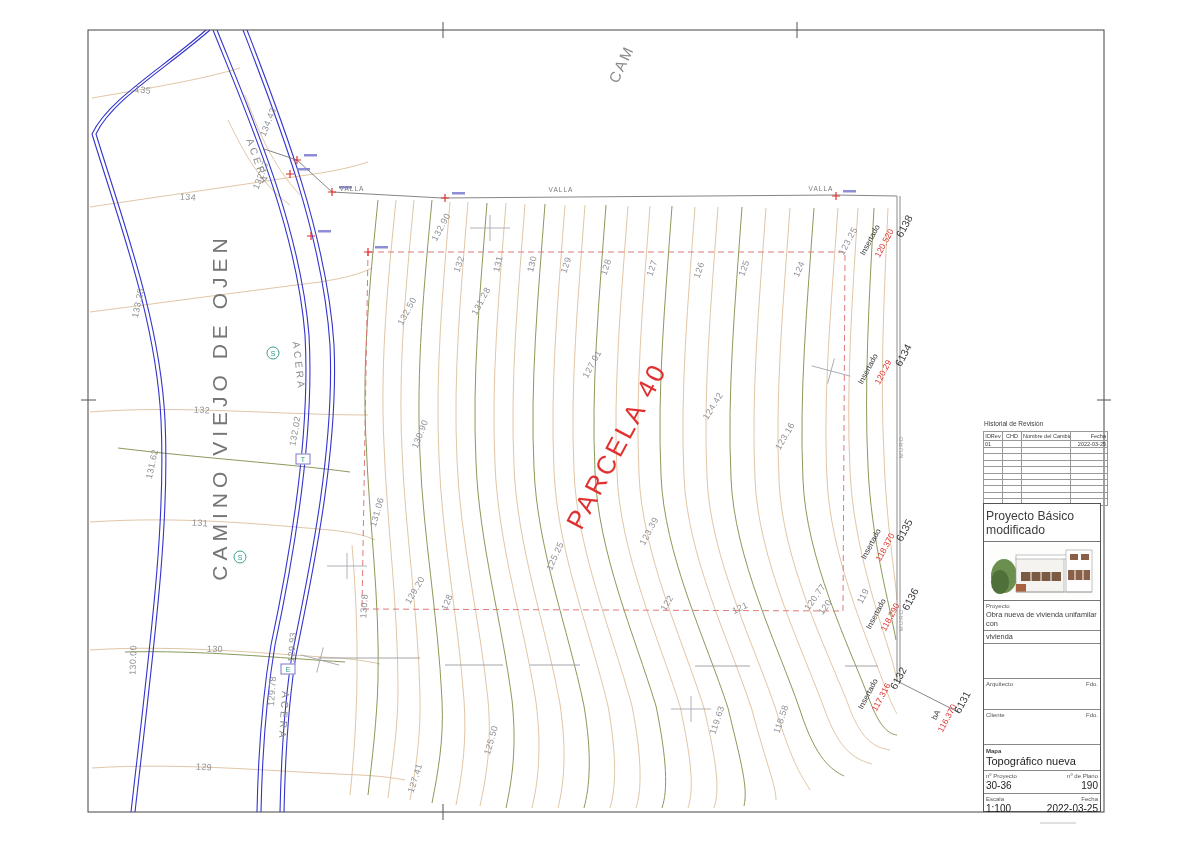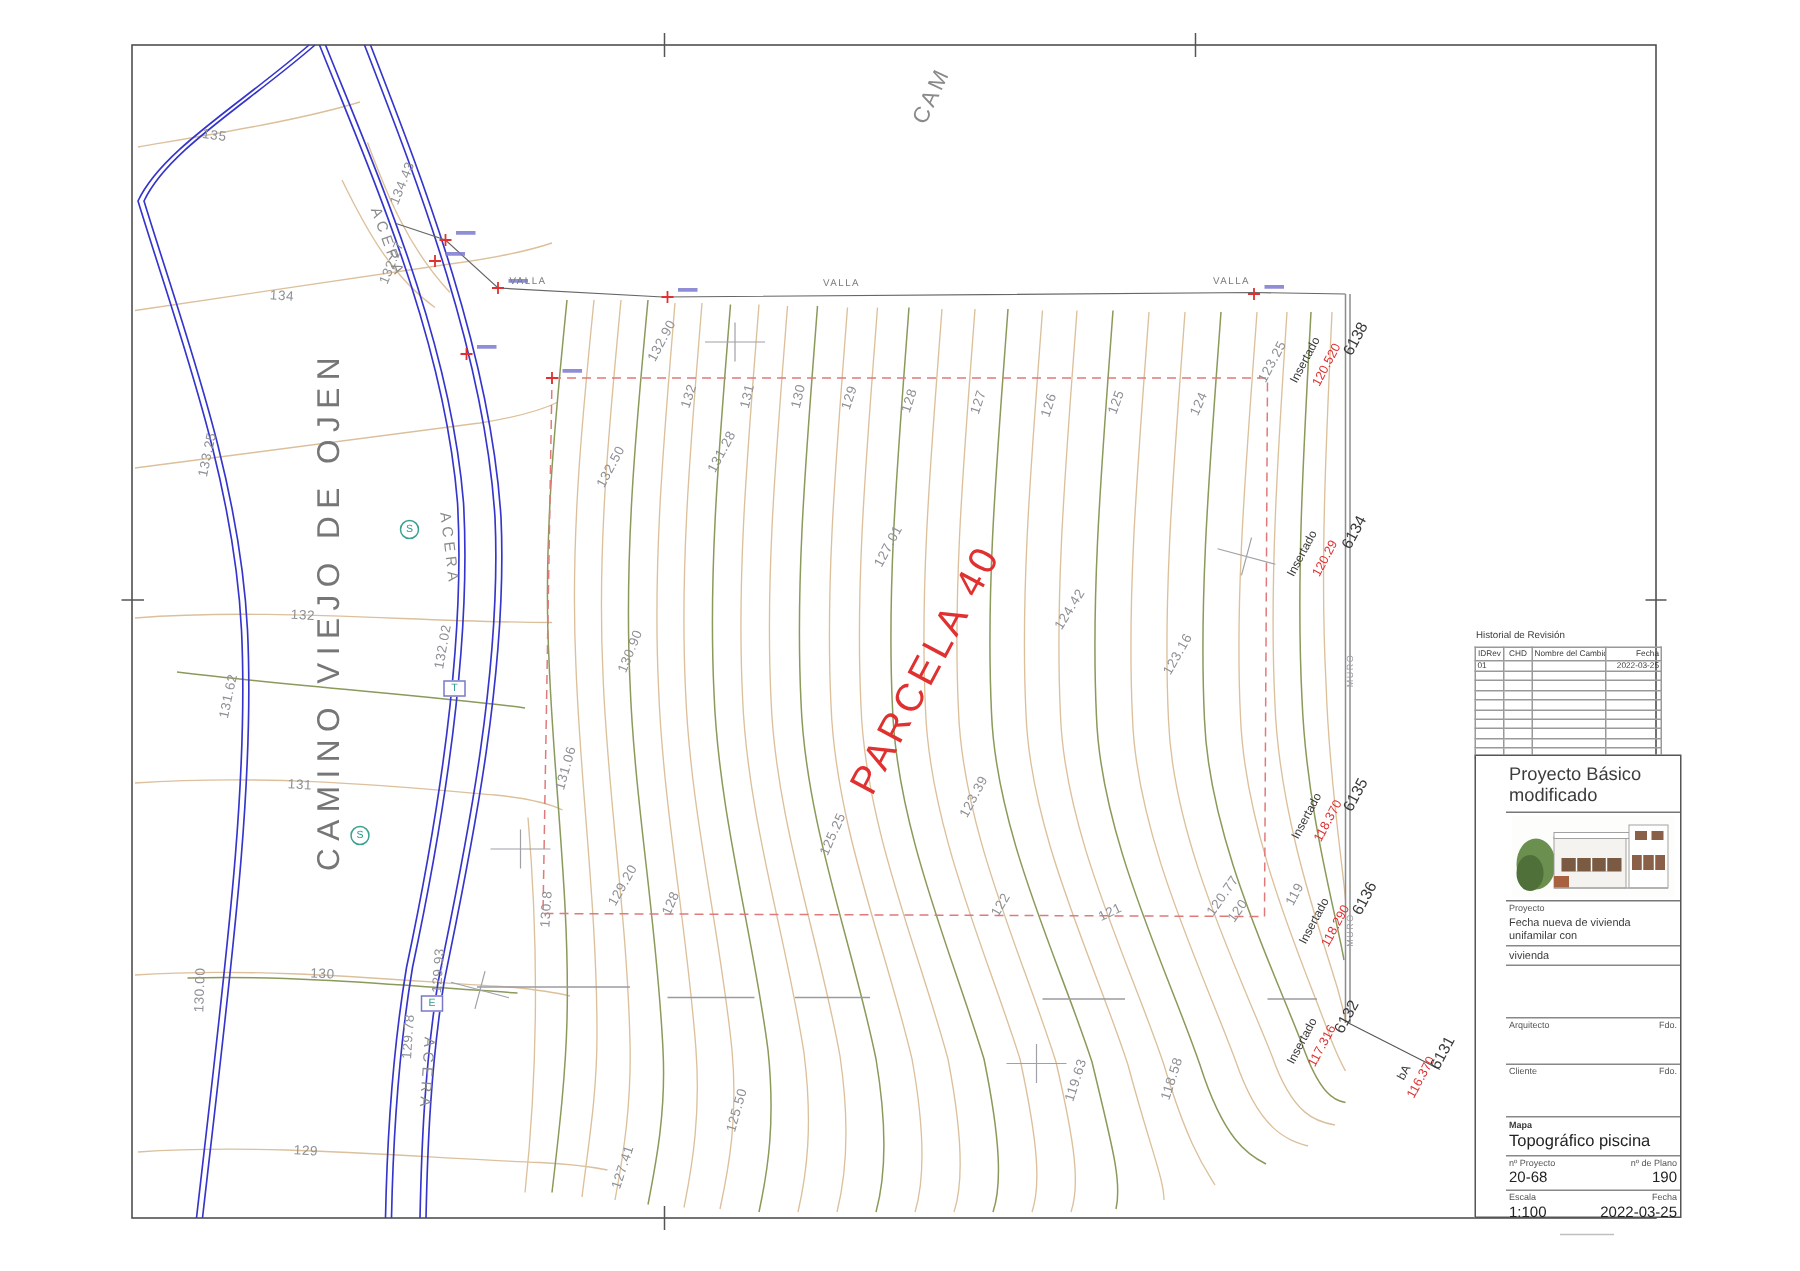"Proyecto Básico modificado" #main-block { padding-left: 20px -> none }
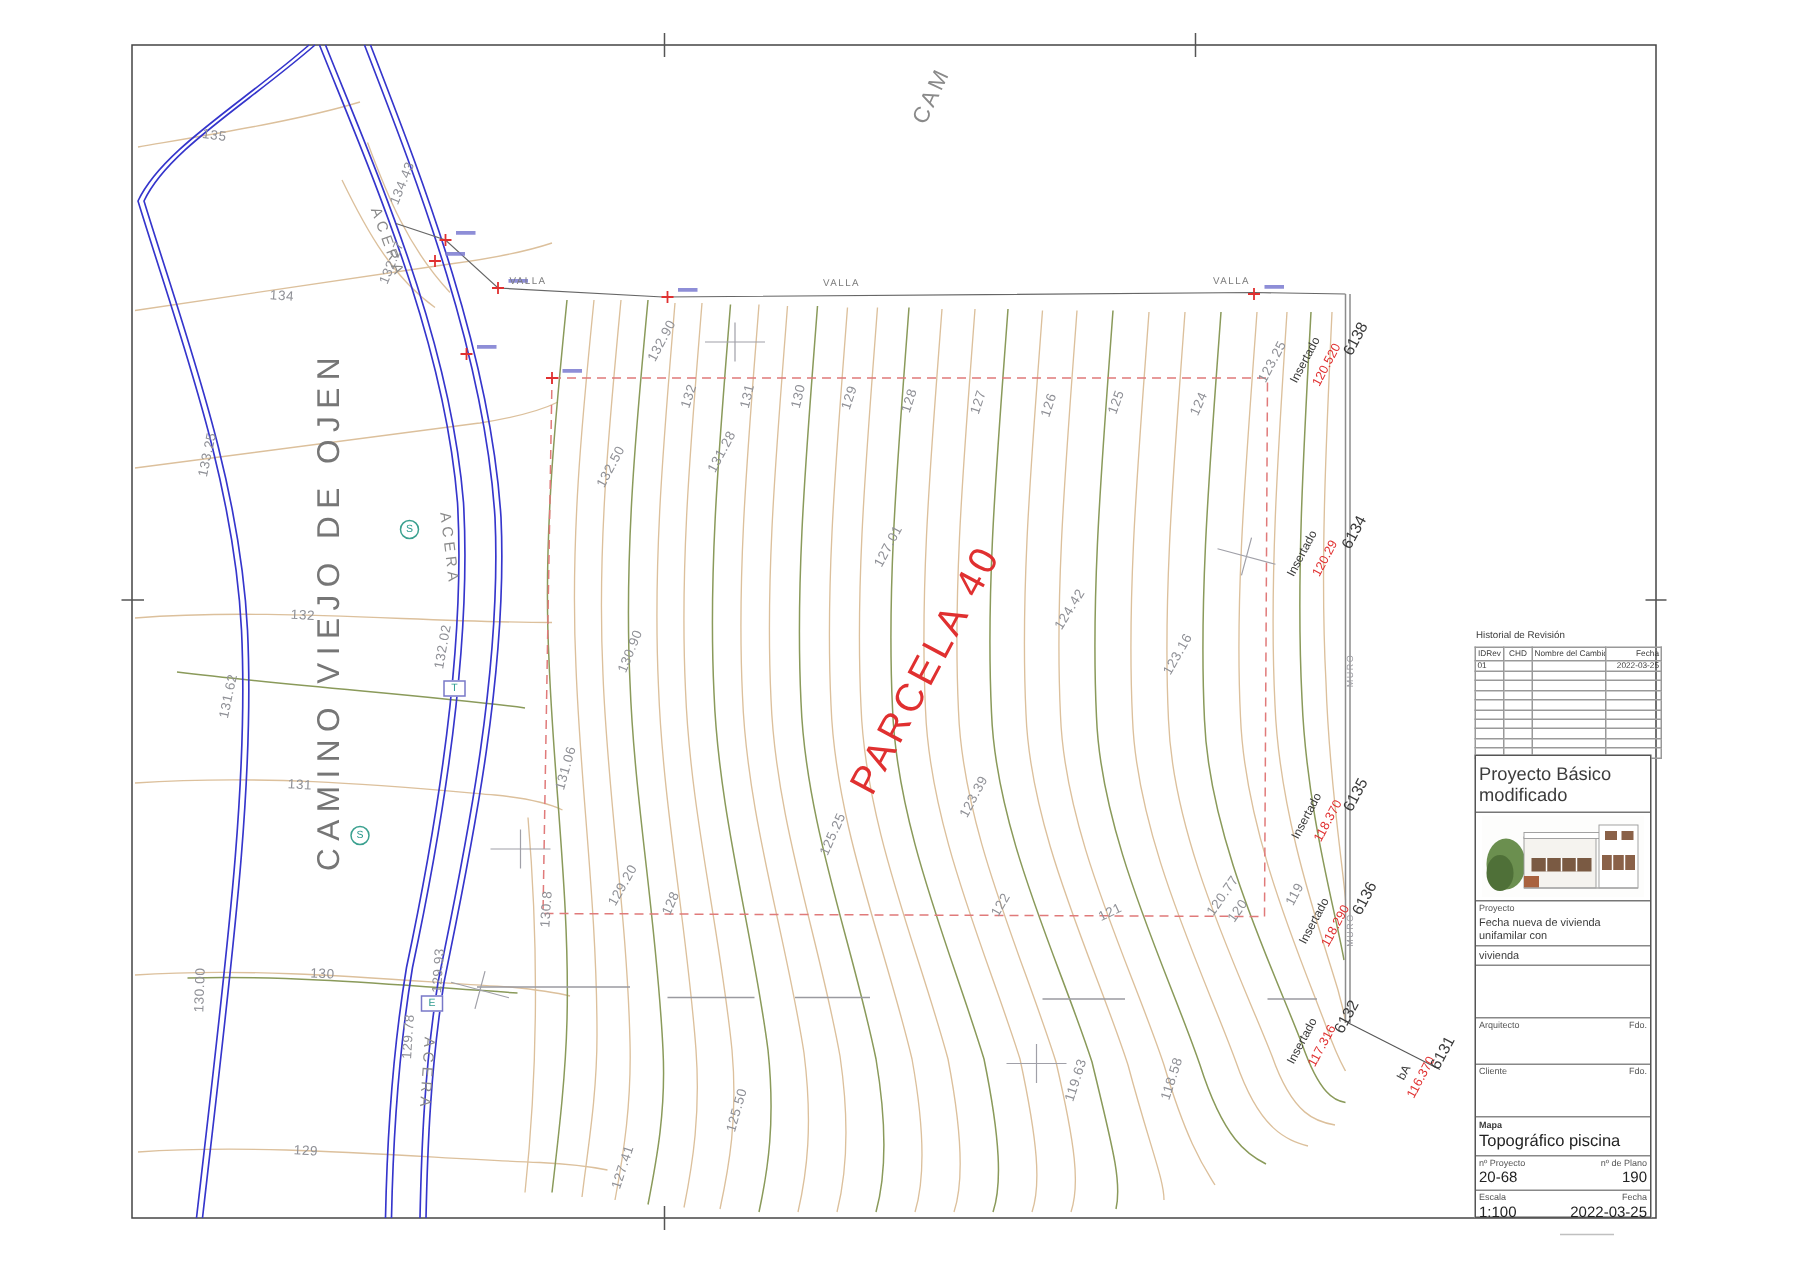"Fecha nueva de vivienda unifamilar" div.tb-desc { text: Fecha -> Obra }
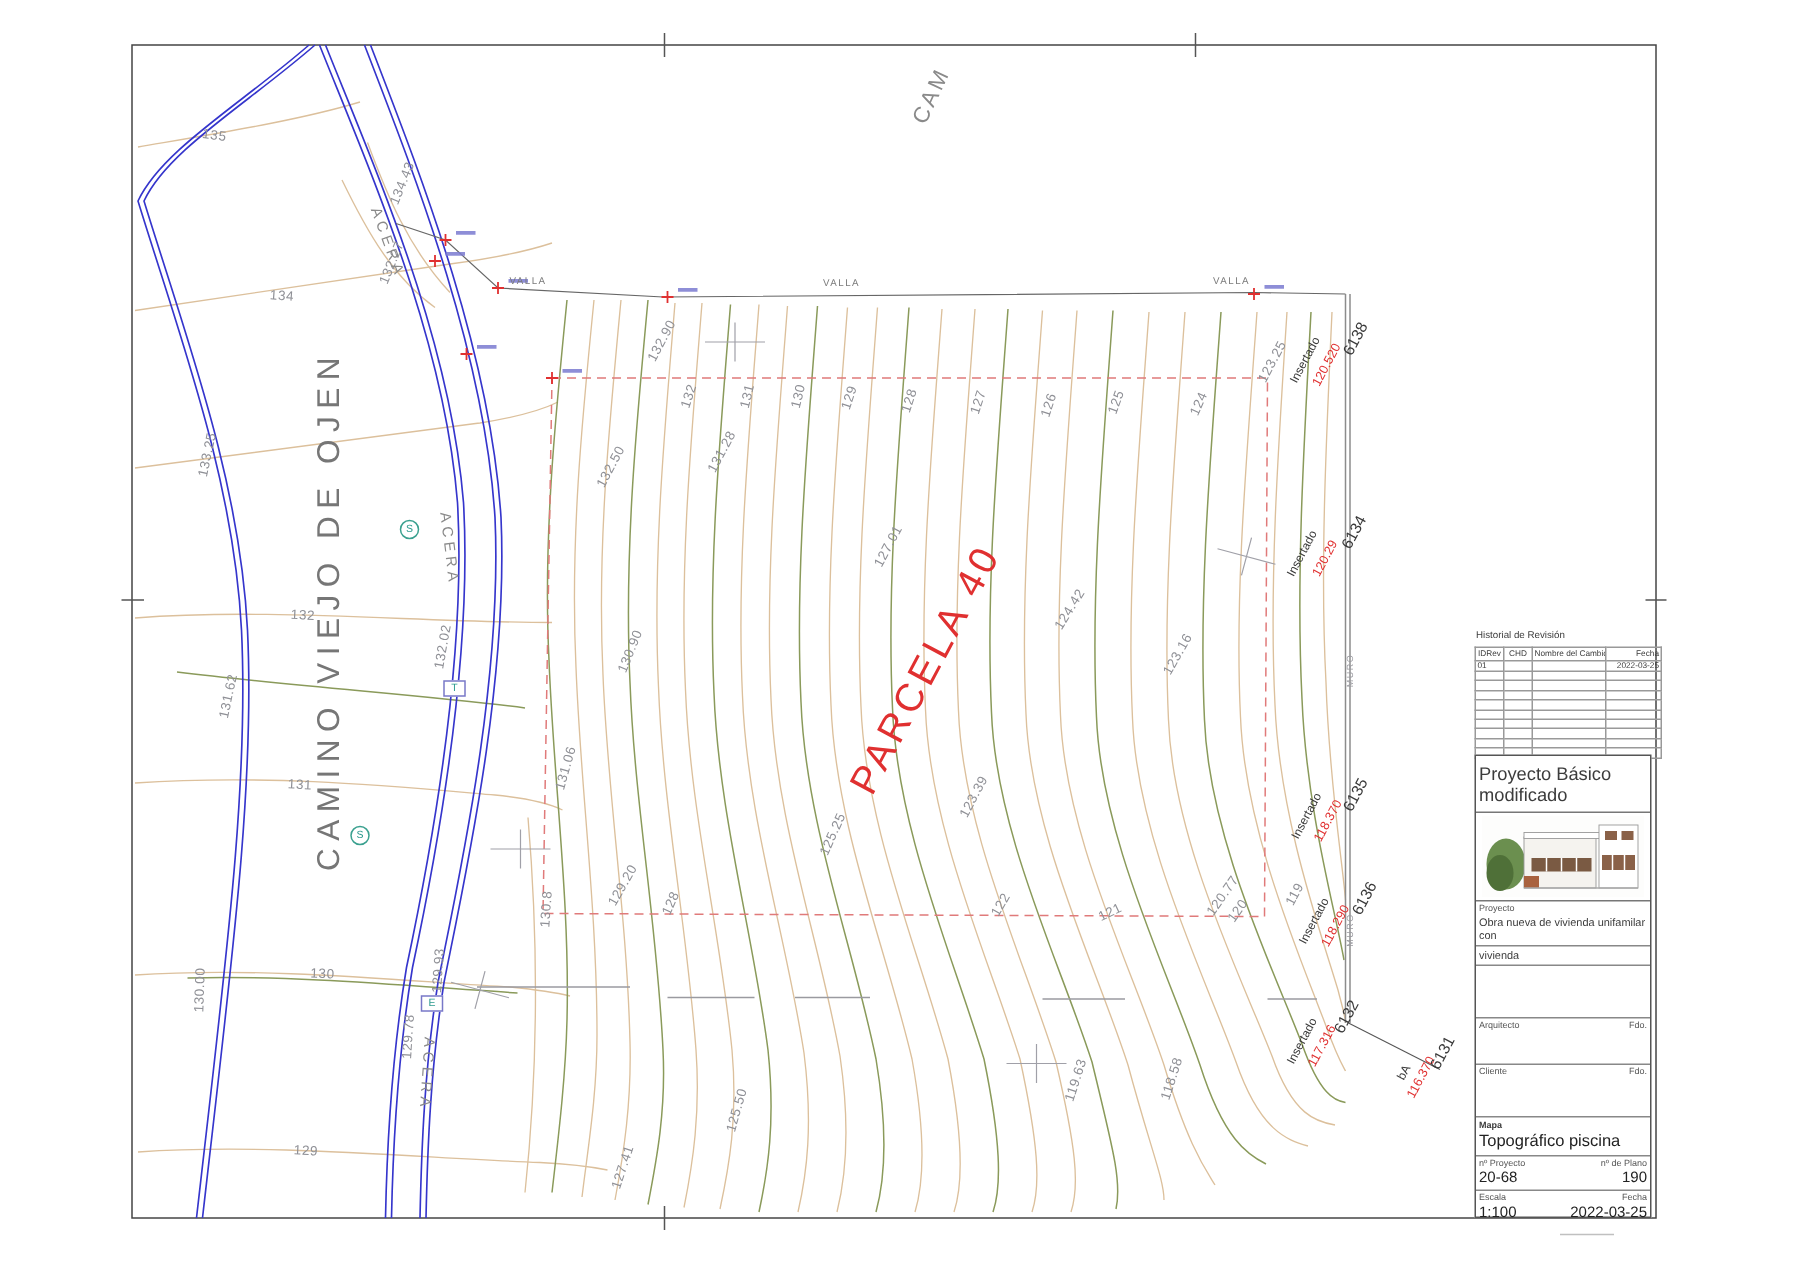"Topográfico piscina" div { text: piscina -> nueva }
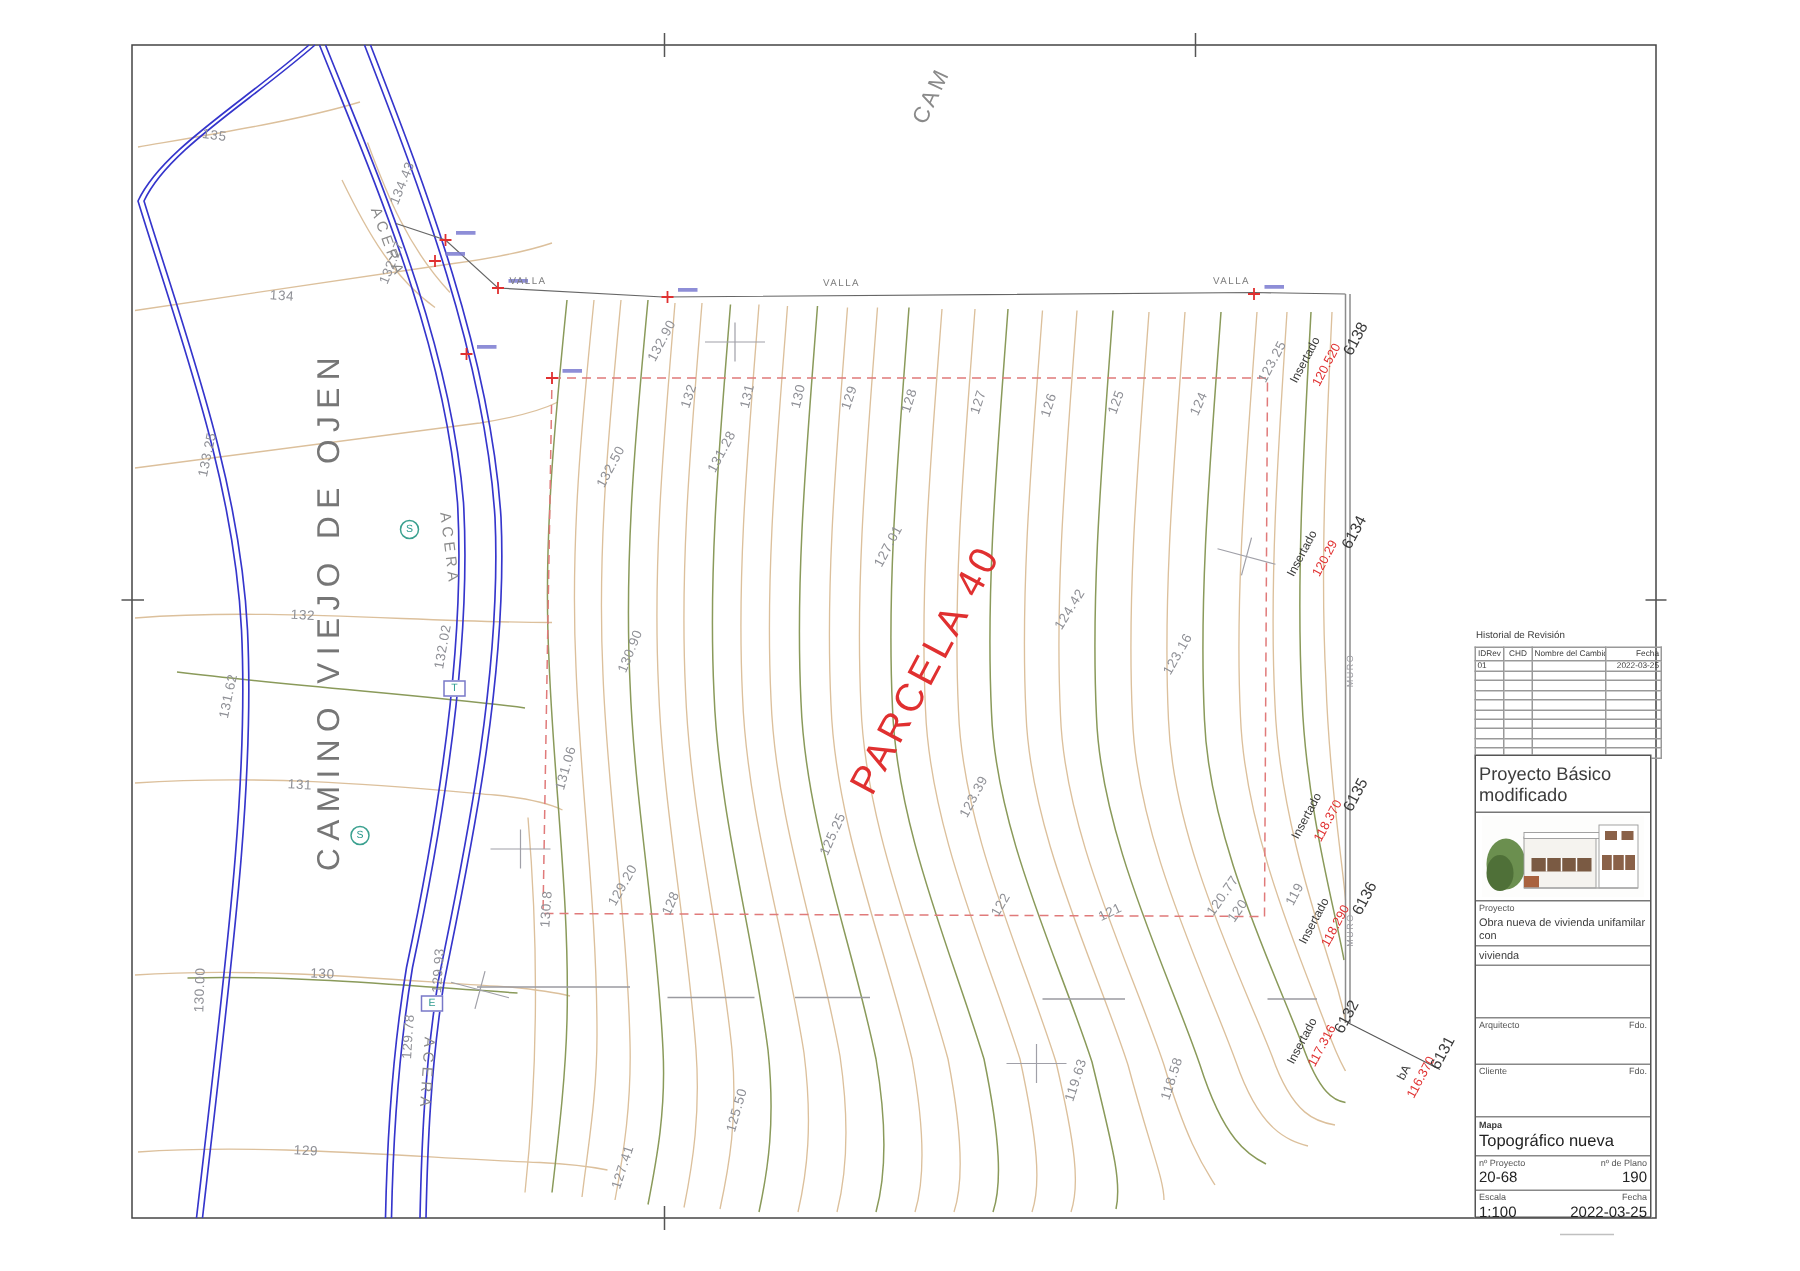"20-68" span { text: 20-68 -> 30-36 }
